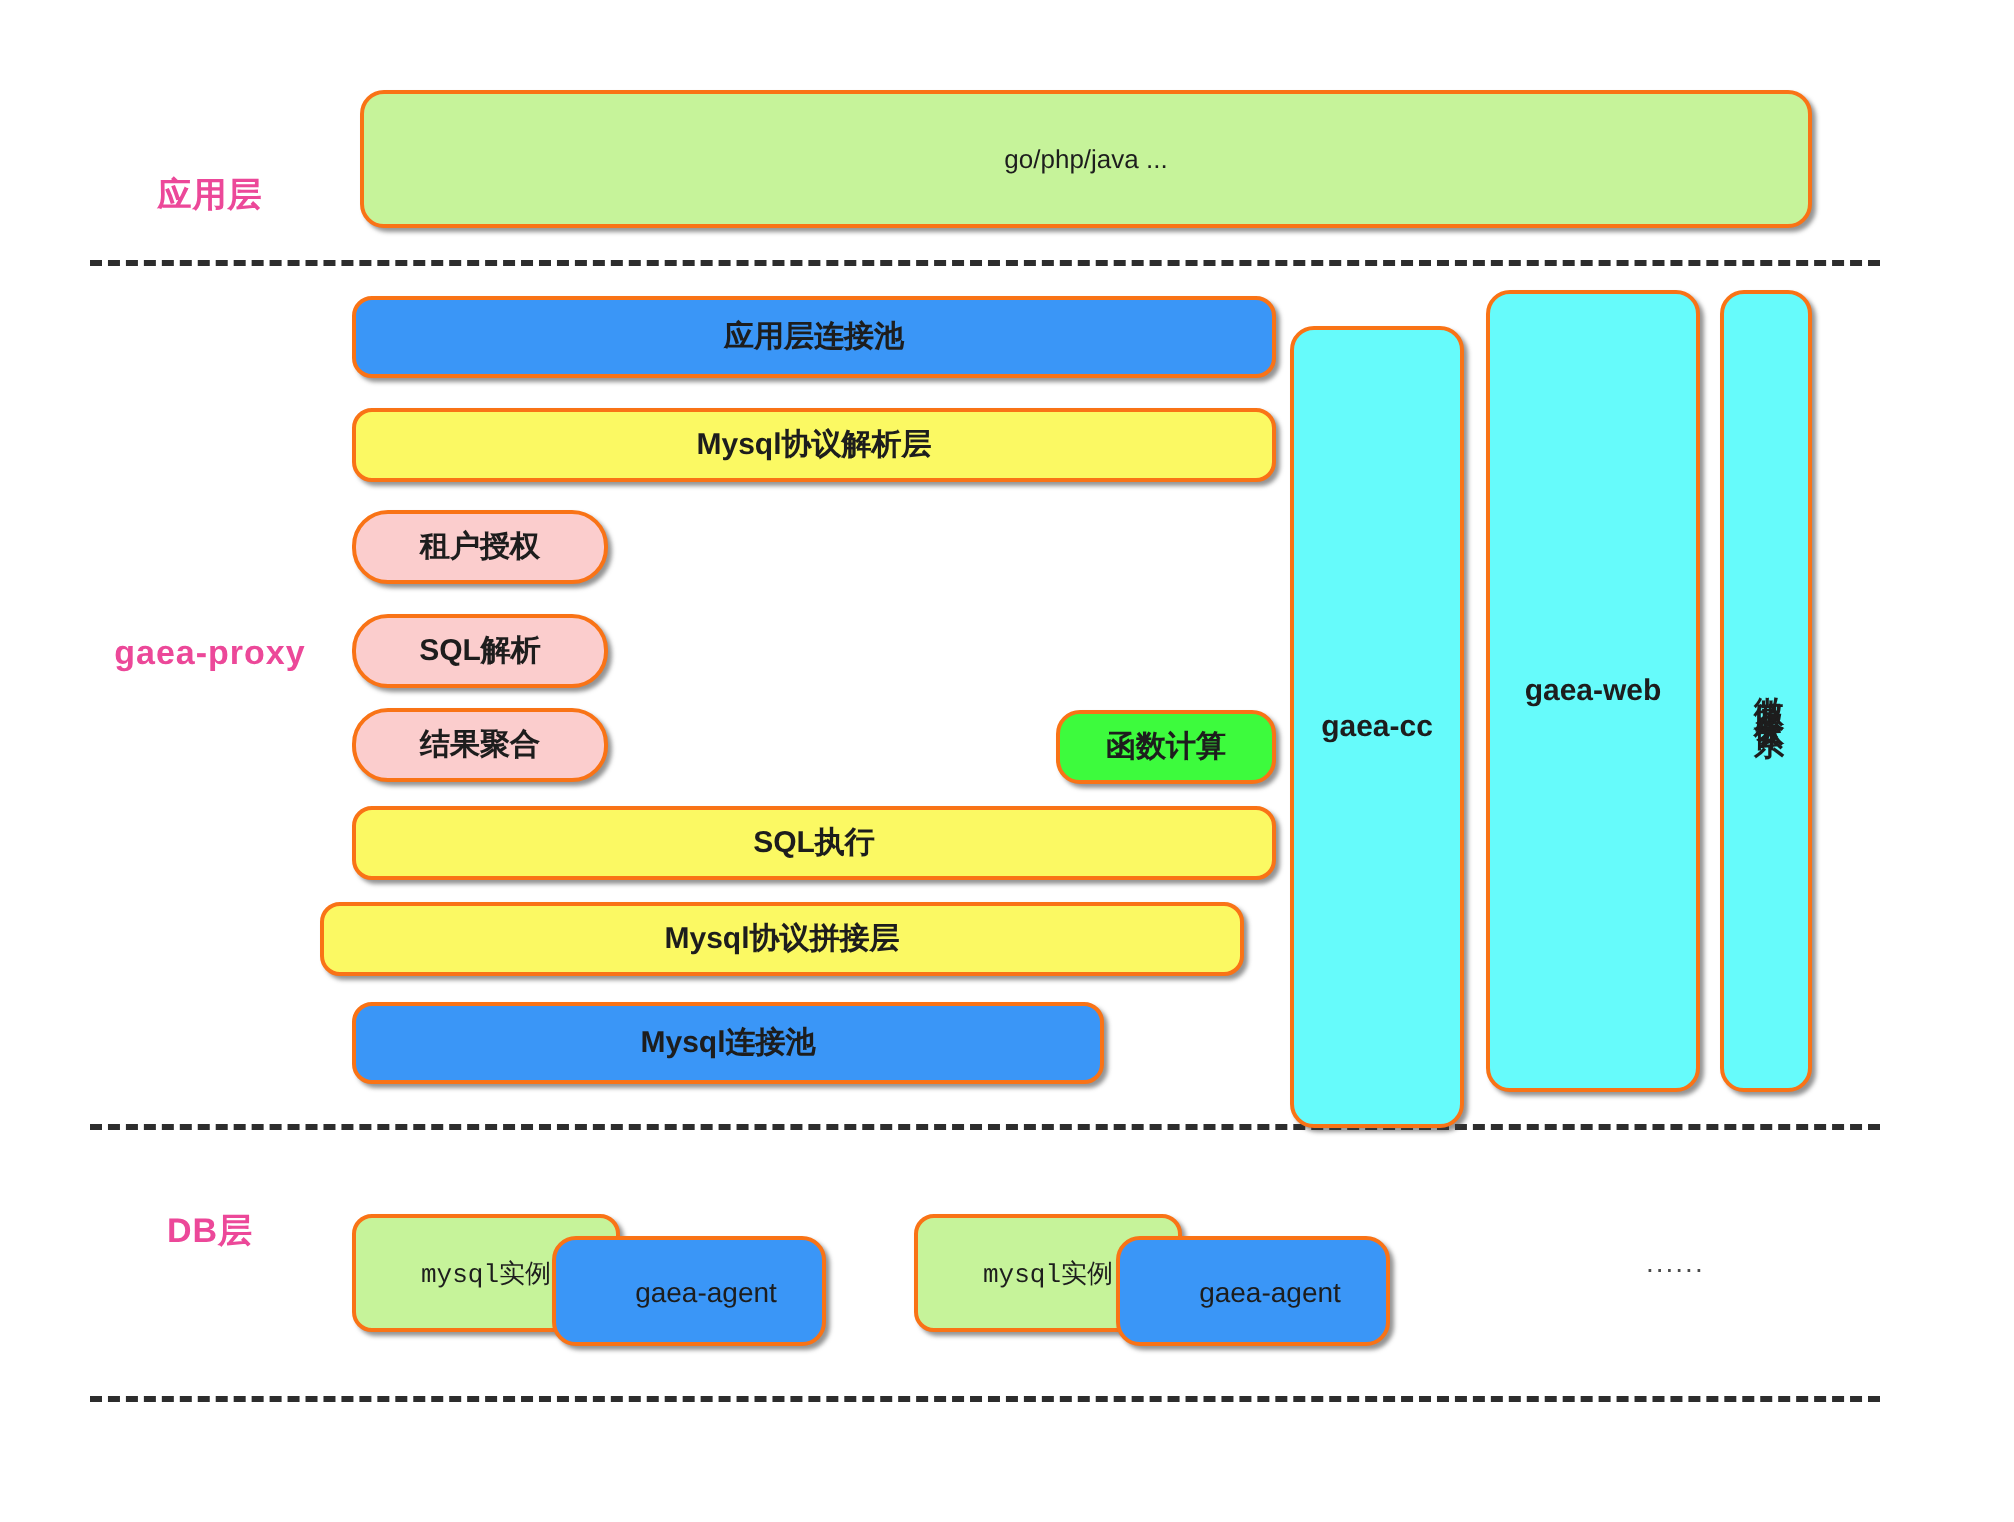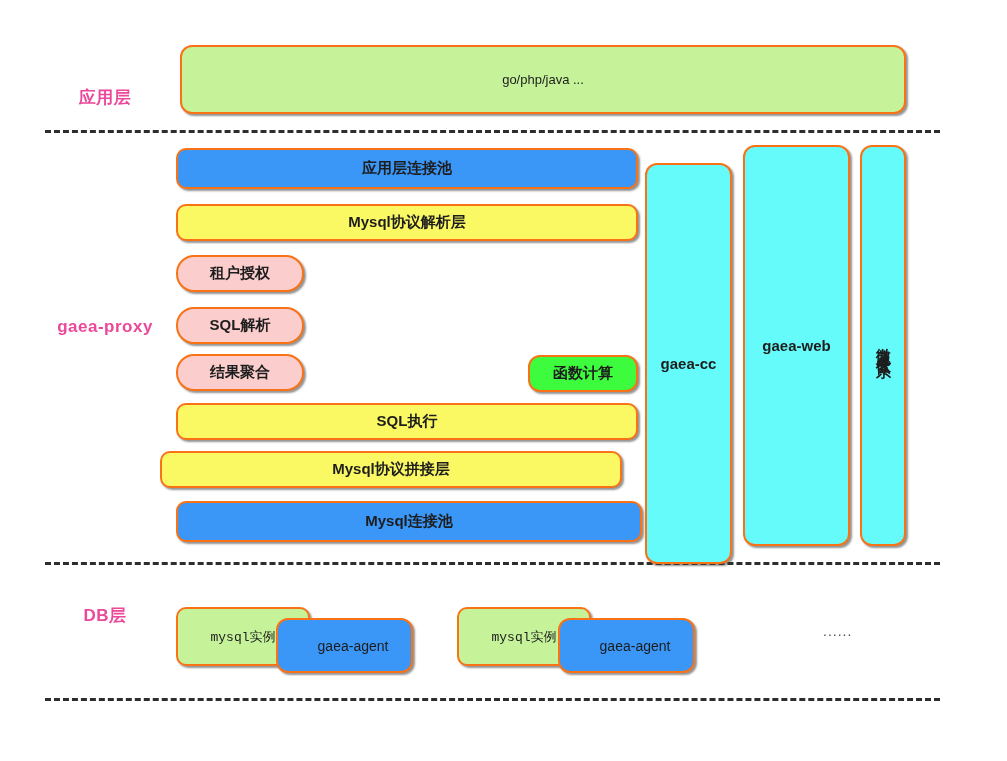"Mysql连接池" div.box { width: 466px -> 376px }
